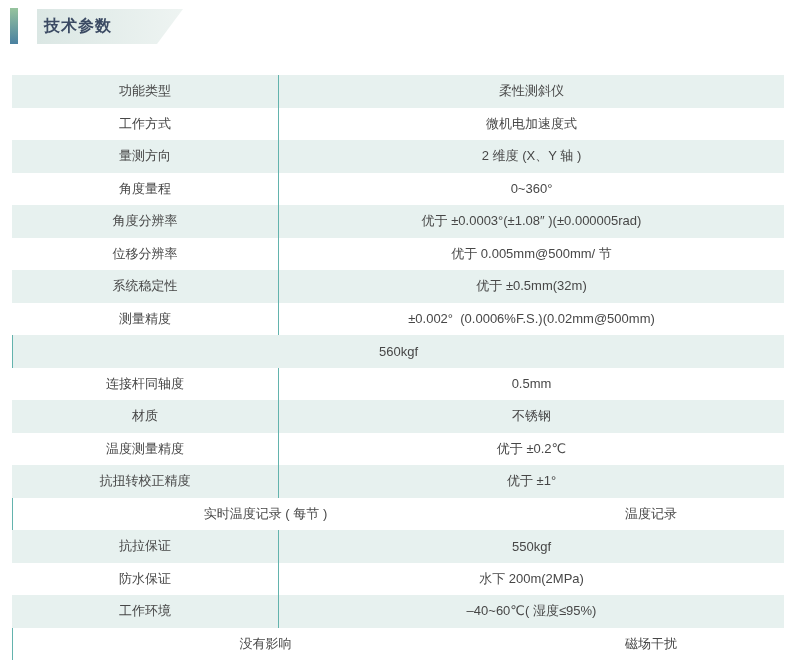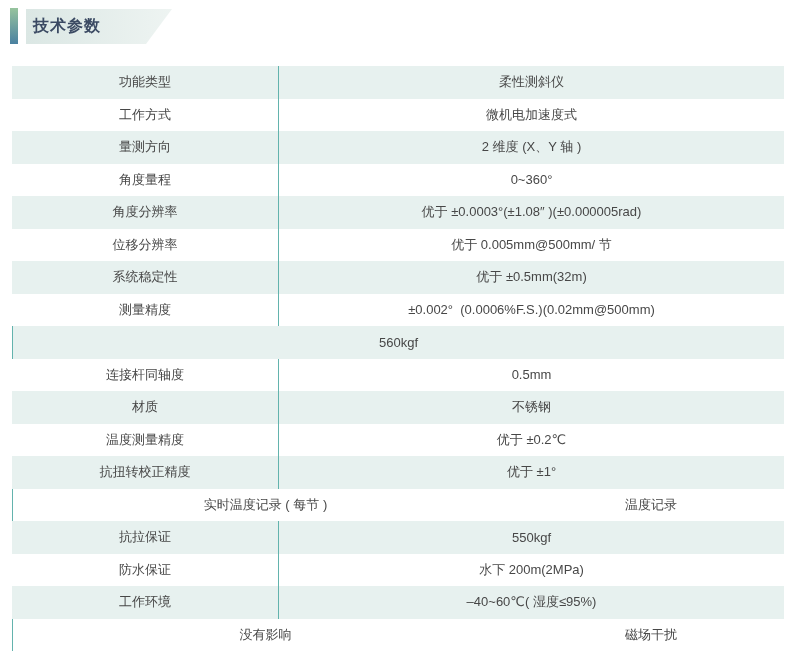"技术参数" .title-plaque { margin-left: 8px -> 19px }
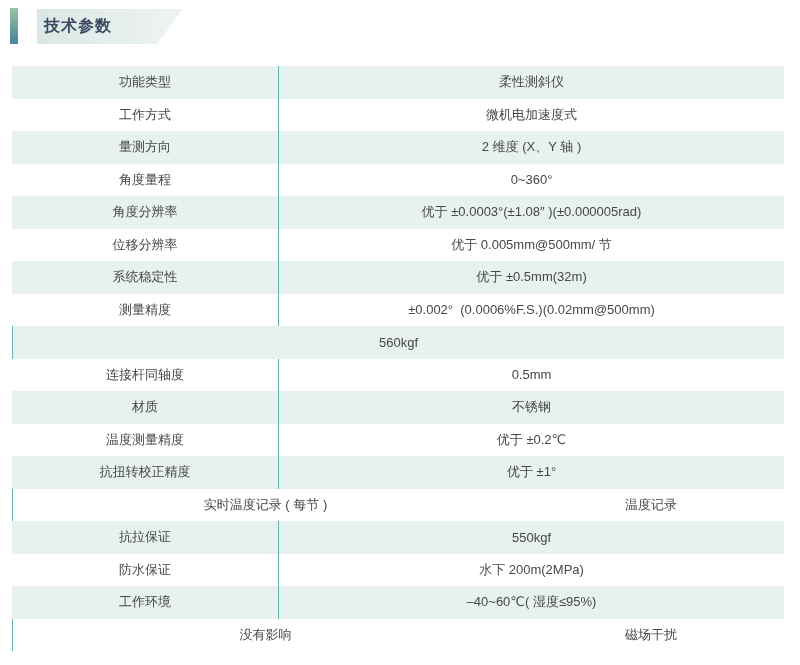"功能类型" .spec-table { top: 66px -> 75px }
